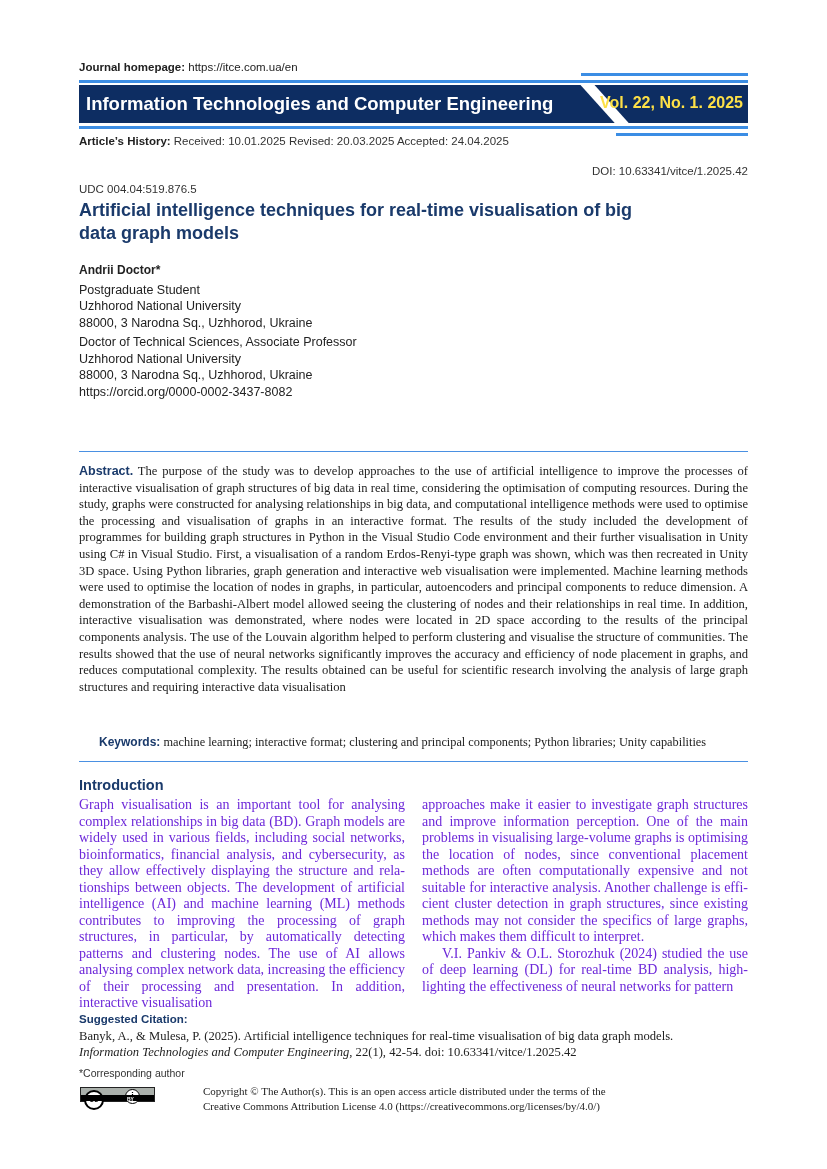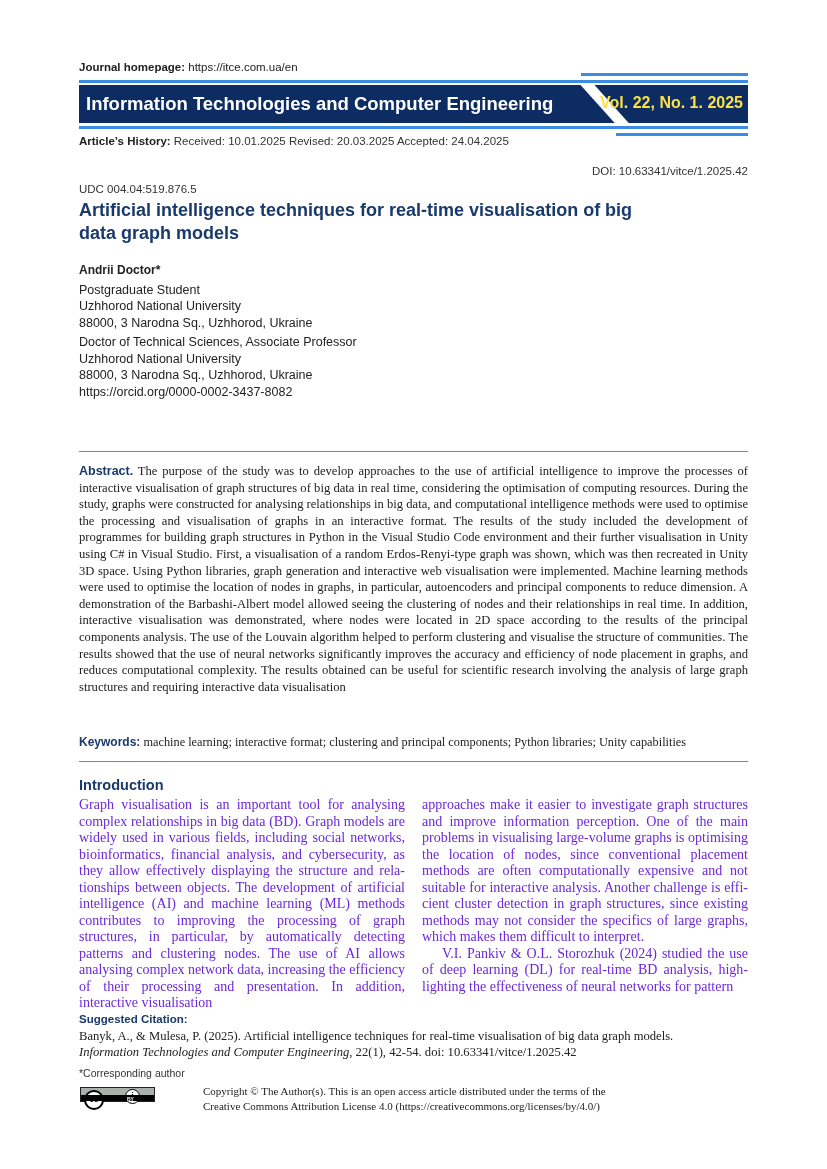"Keywords:" .keywords .lbl { margin-left: none -> 20px }
